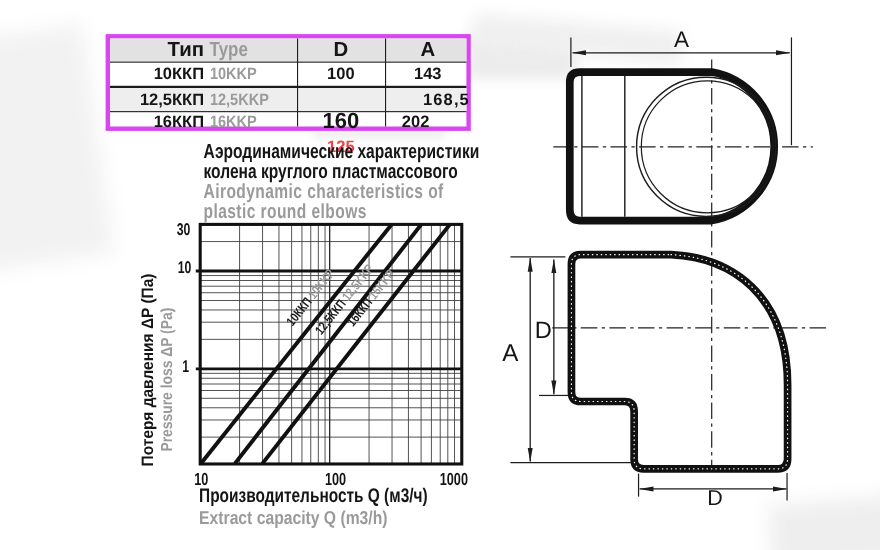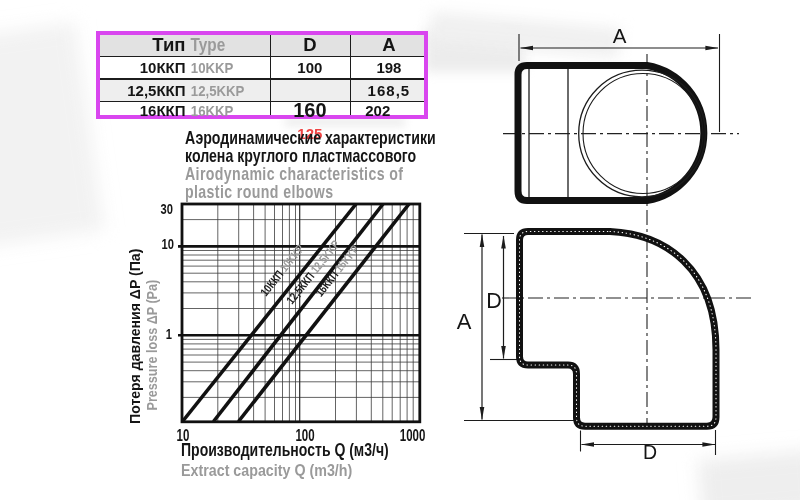"198" div.cellrow { text: 198 -> 143 }
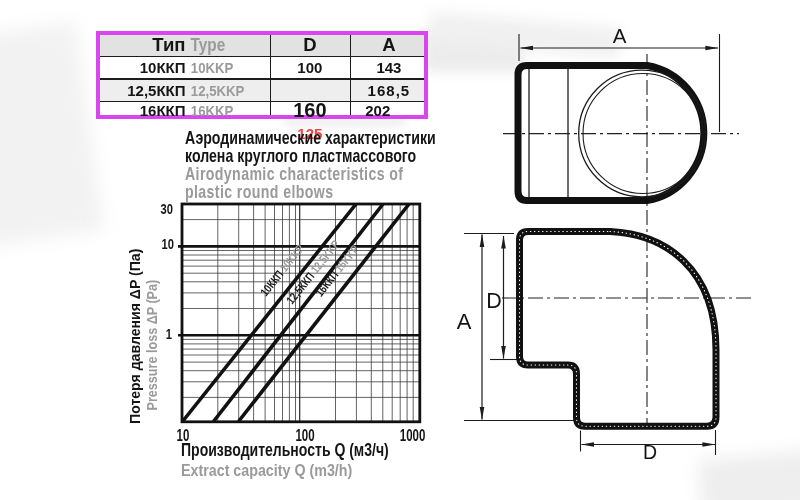"168,5" div.cellrow { padding-left: none -> 17px }
